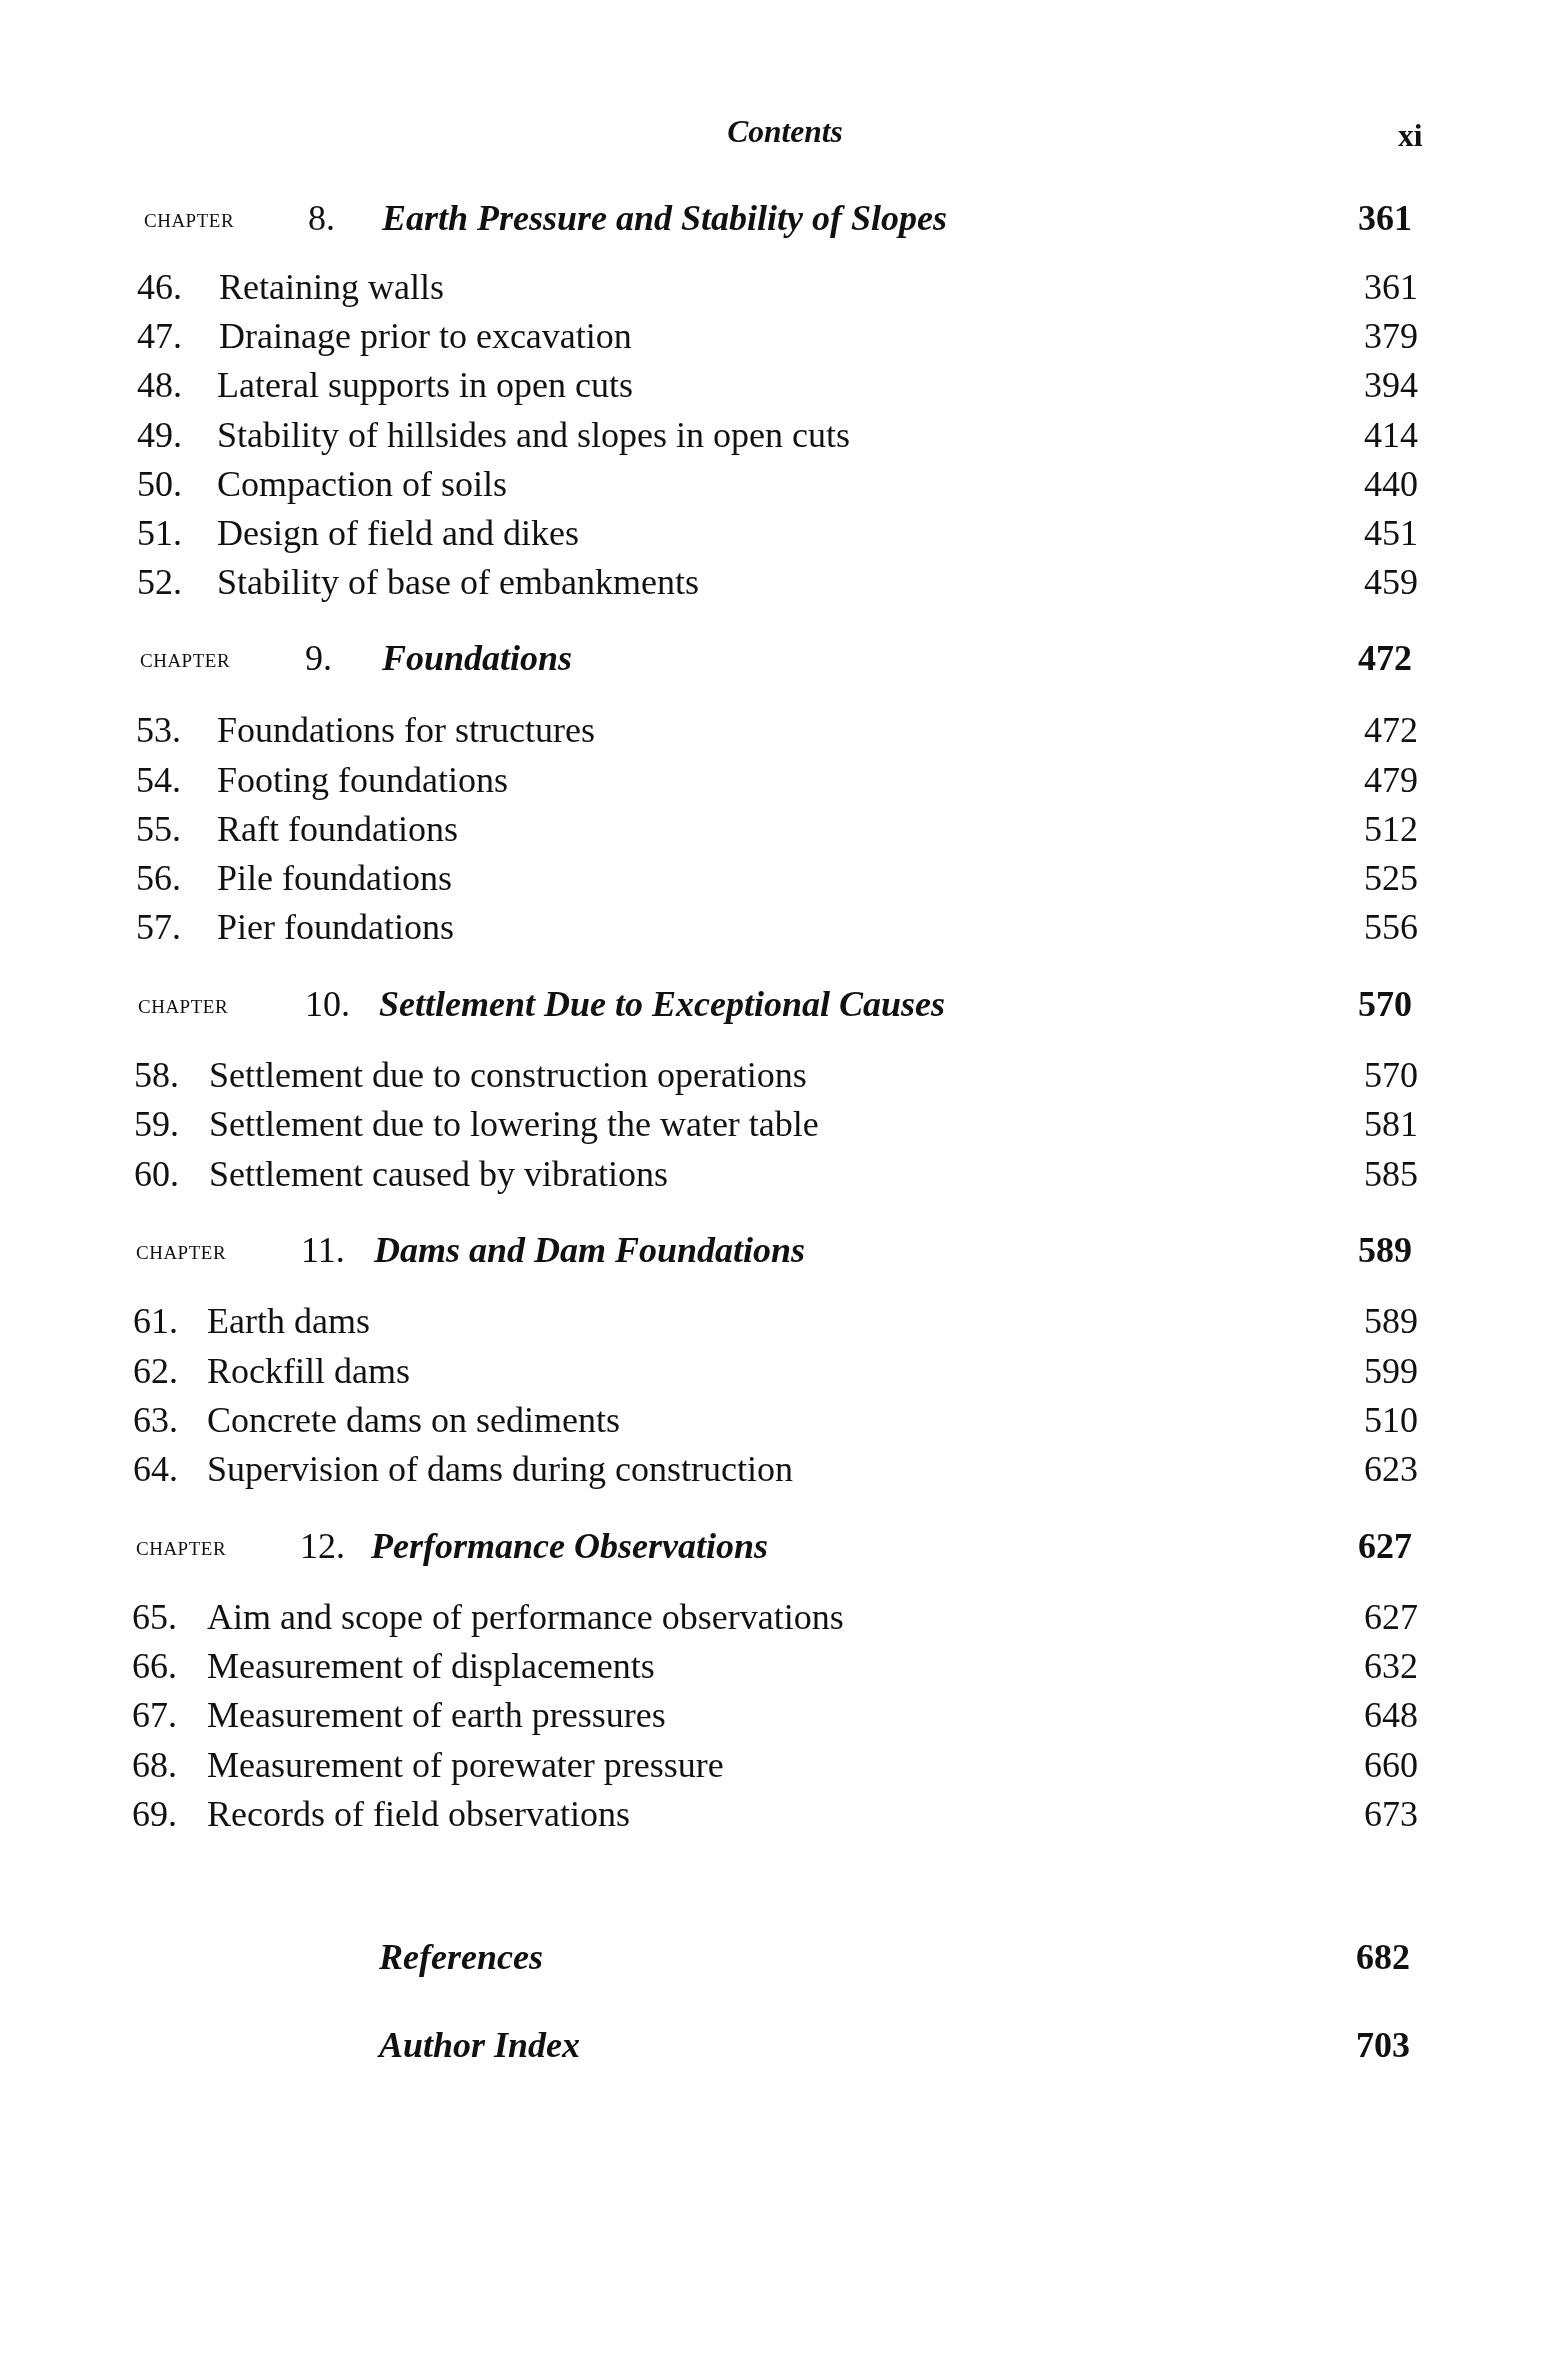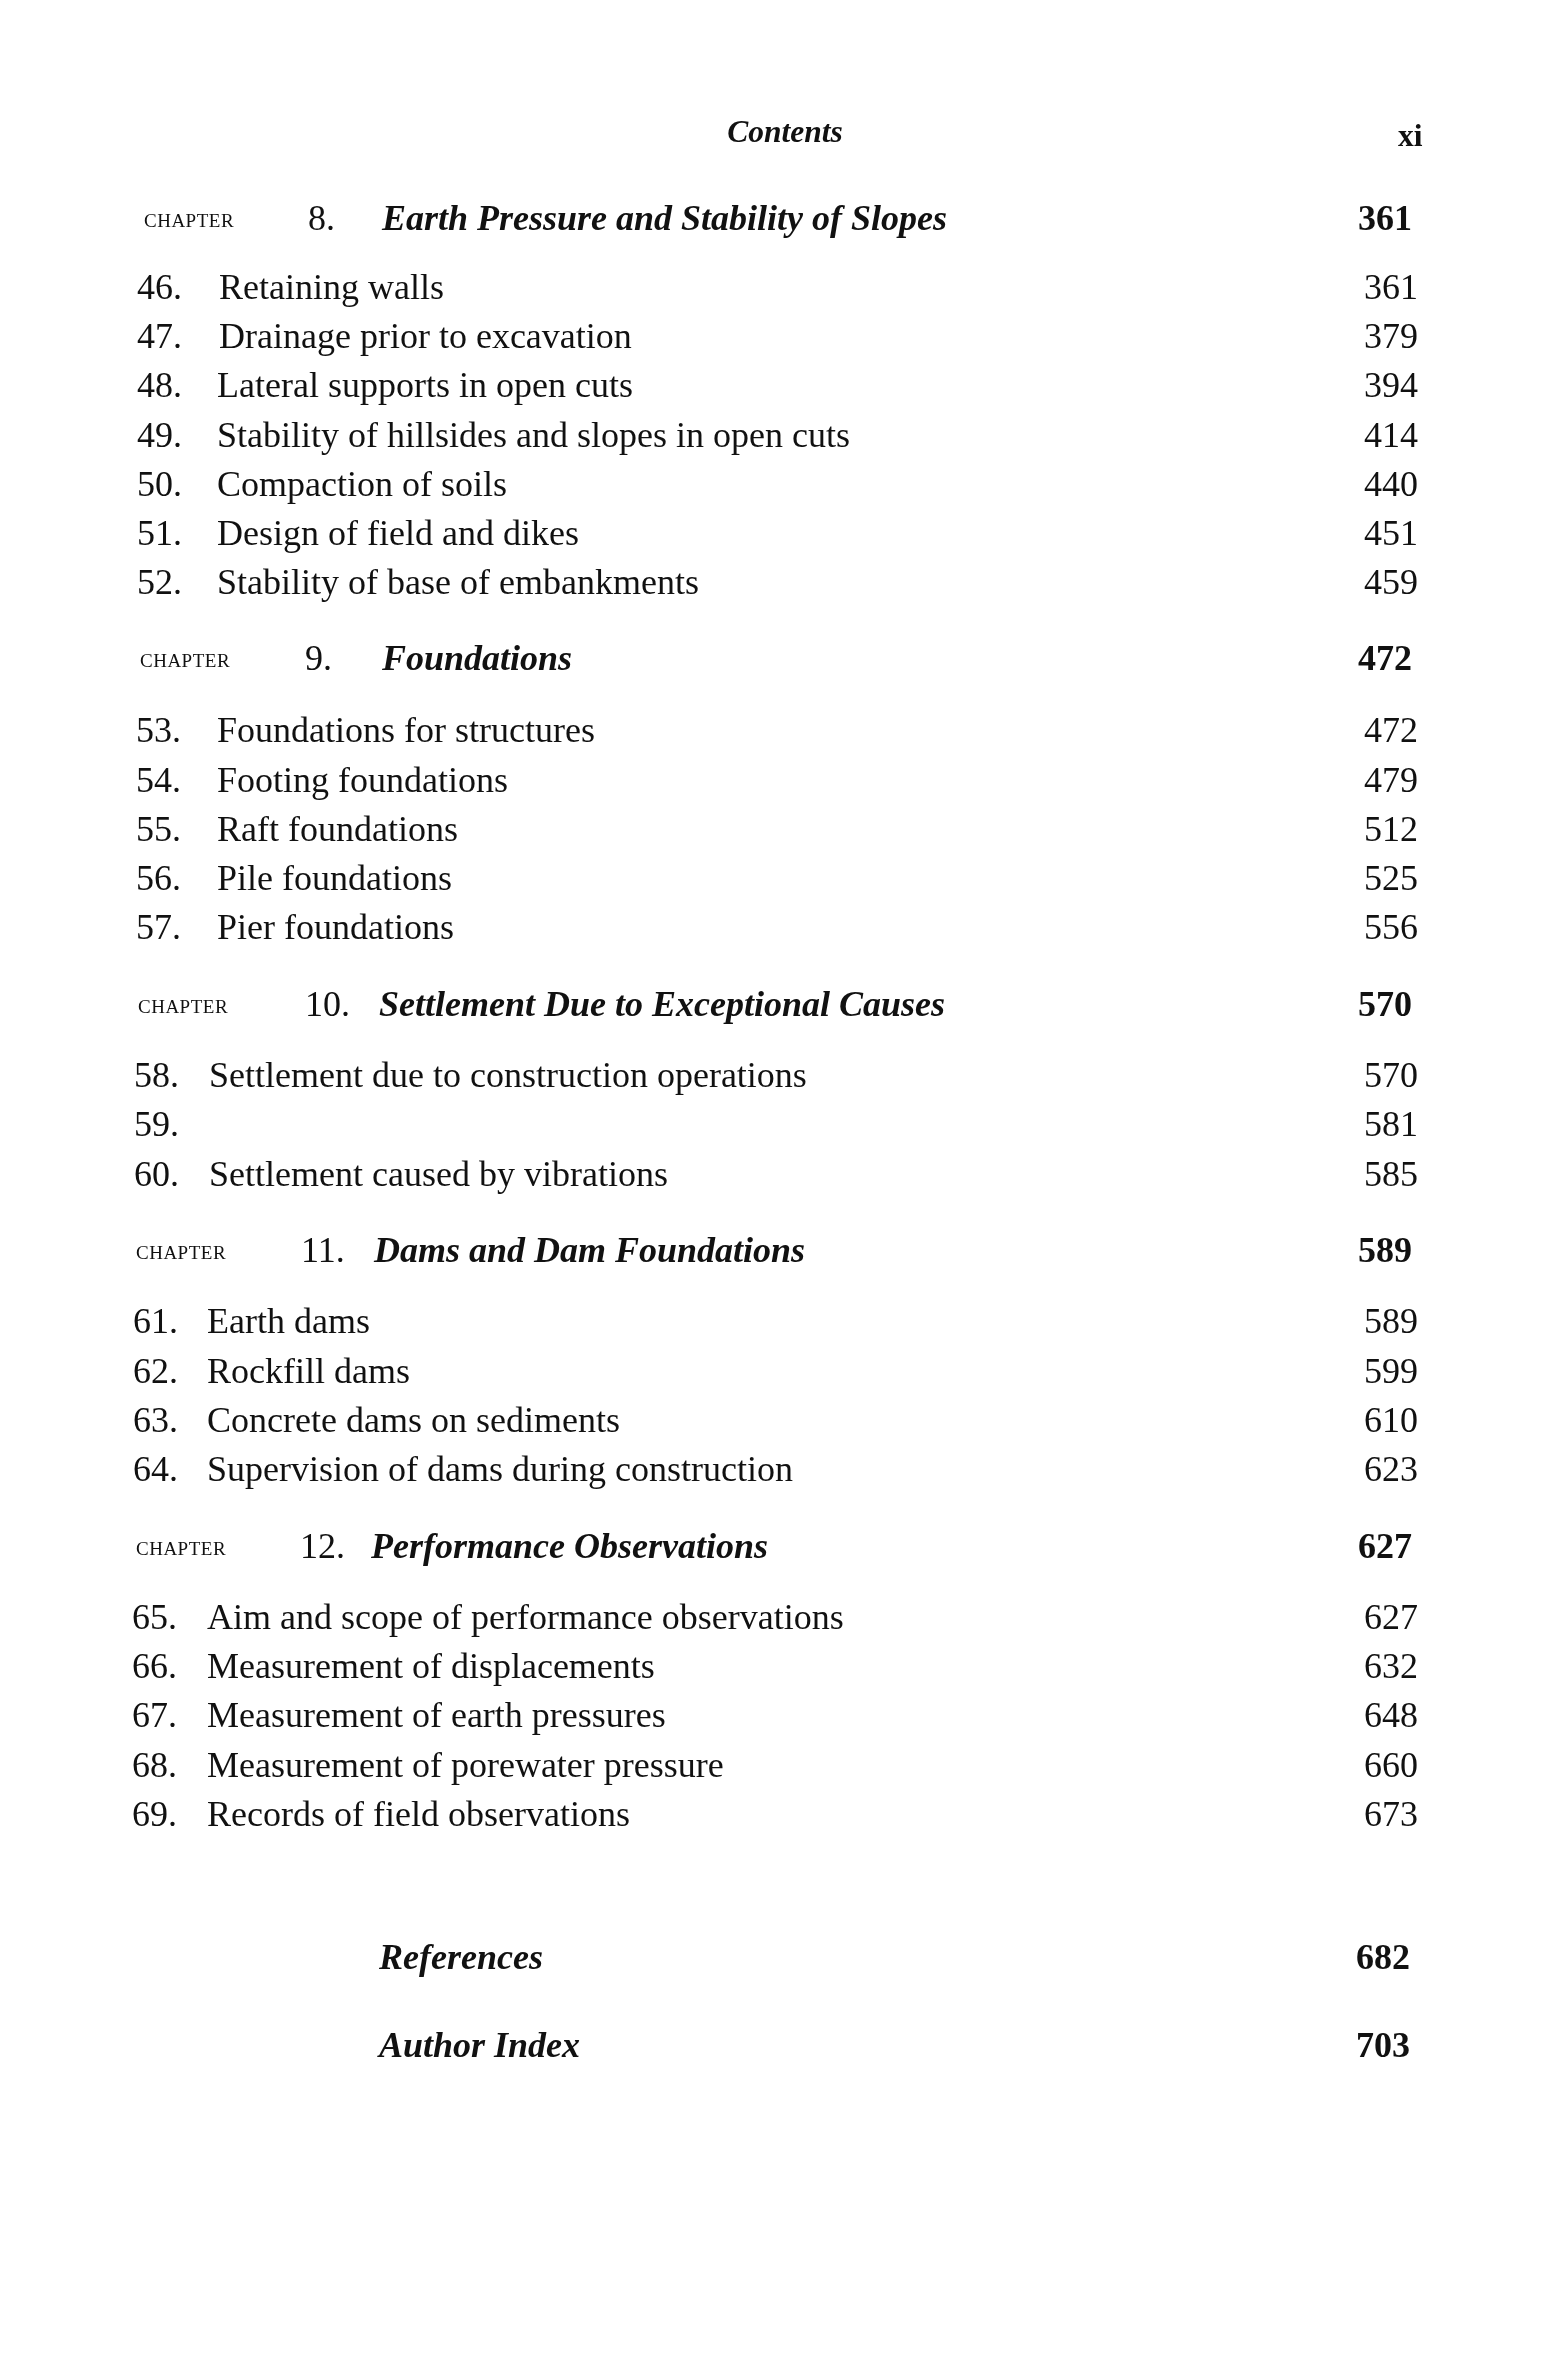"Settlement due to lowering the" span.sec-title { html: none -> <span>Settlement due to lowering the water table</span> }
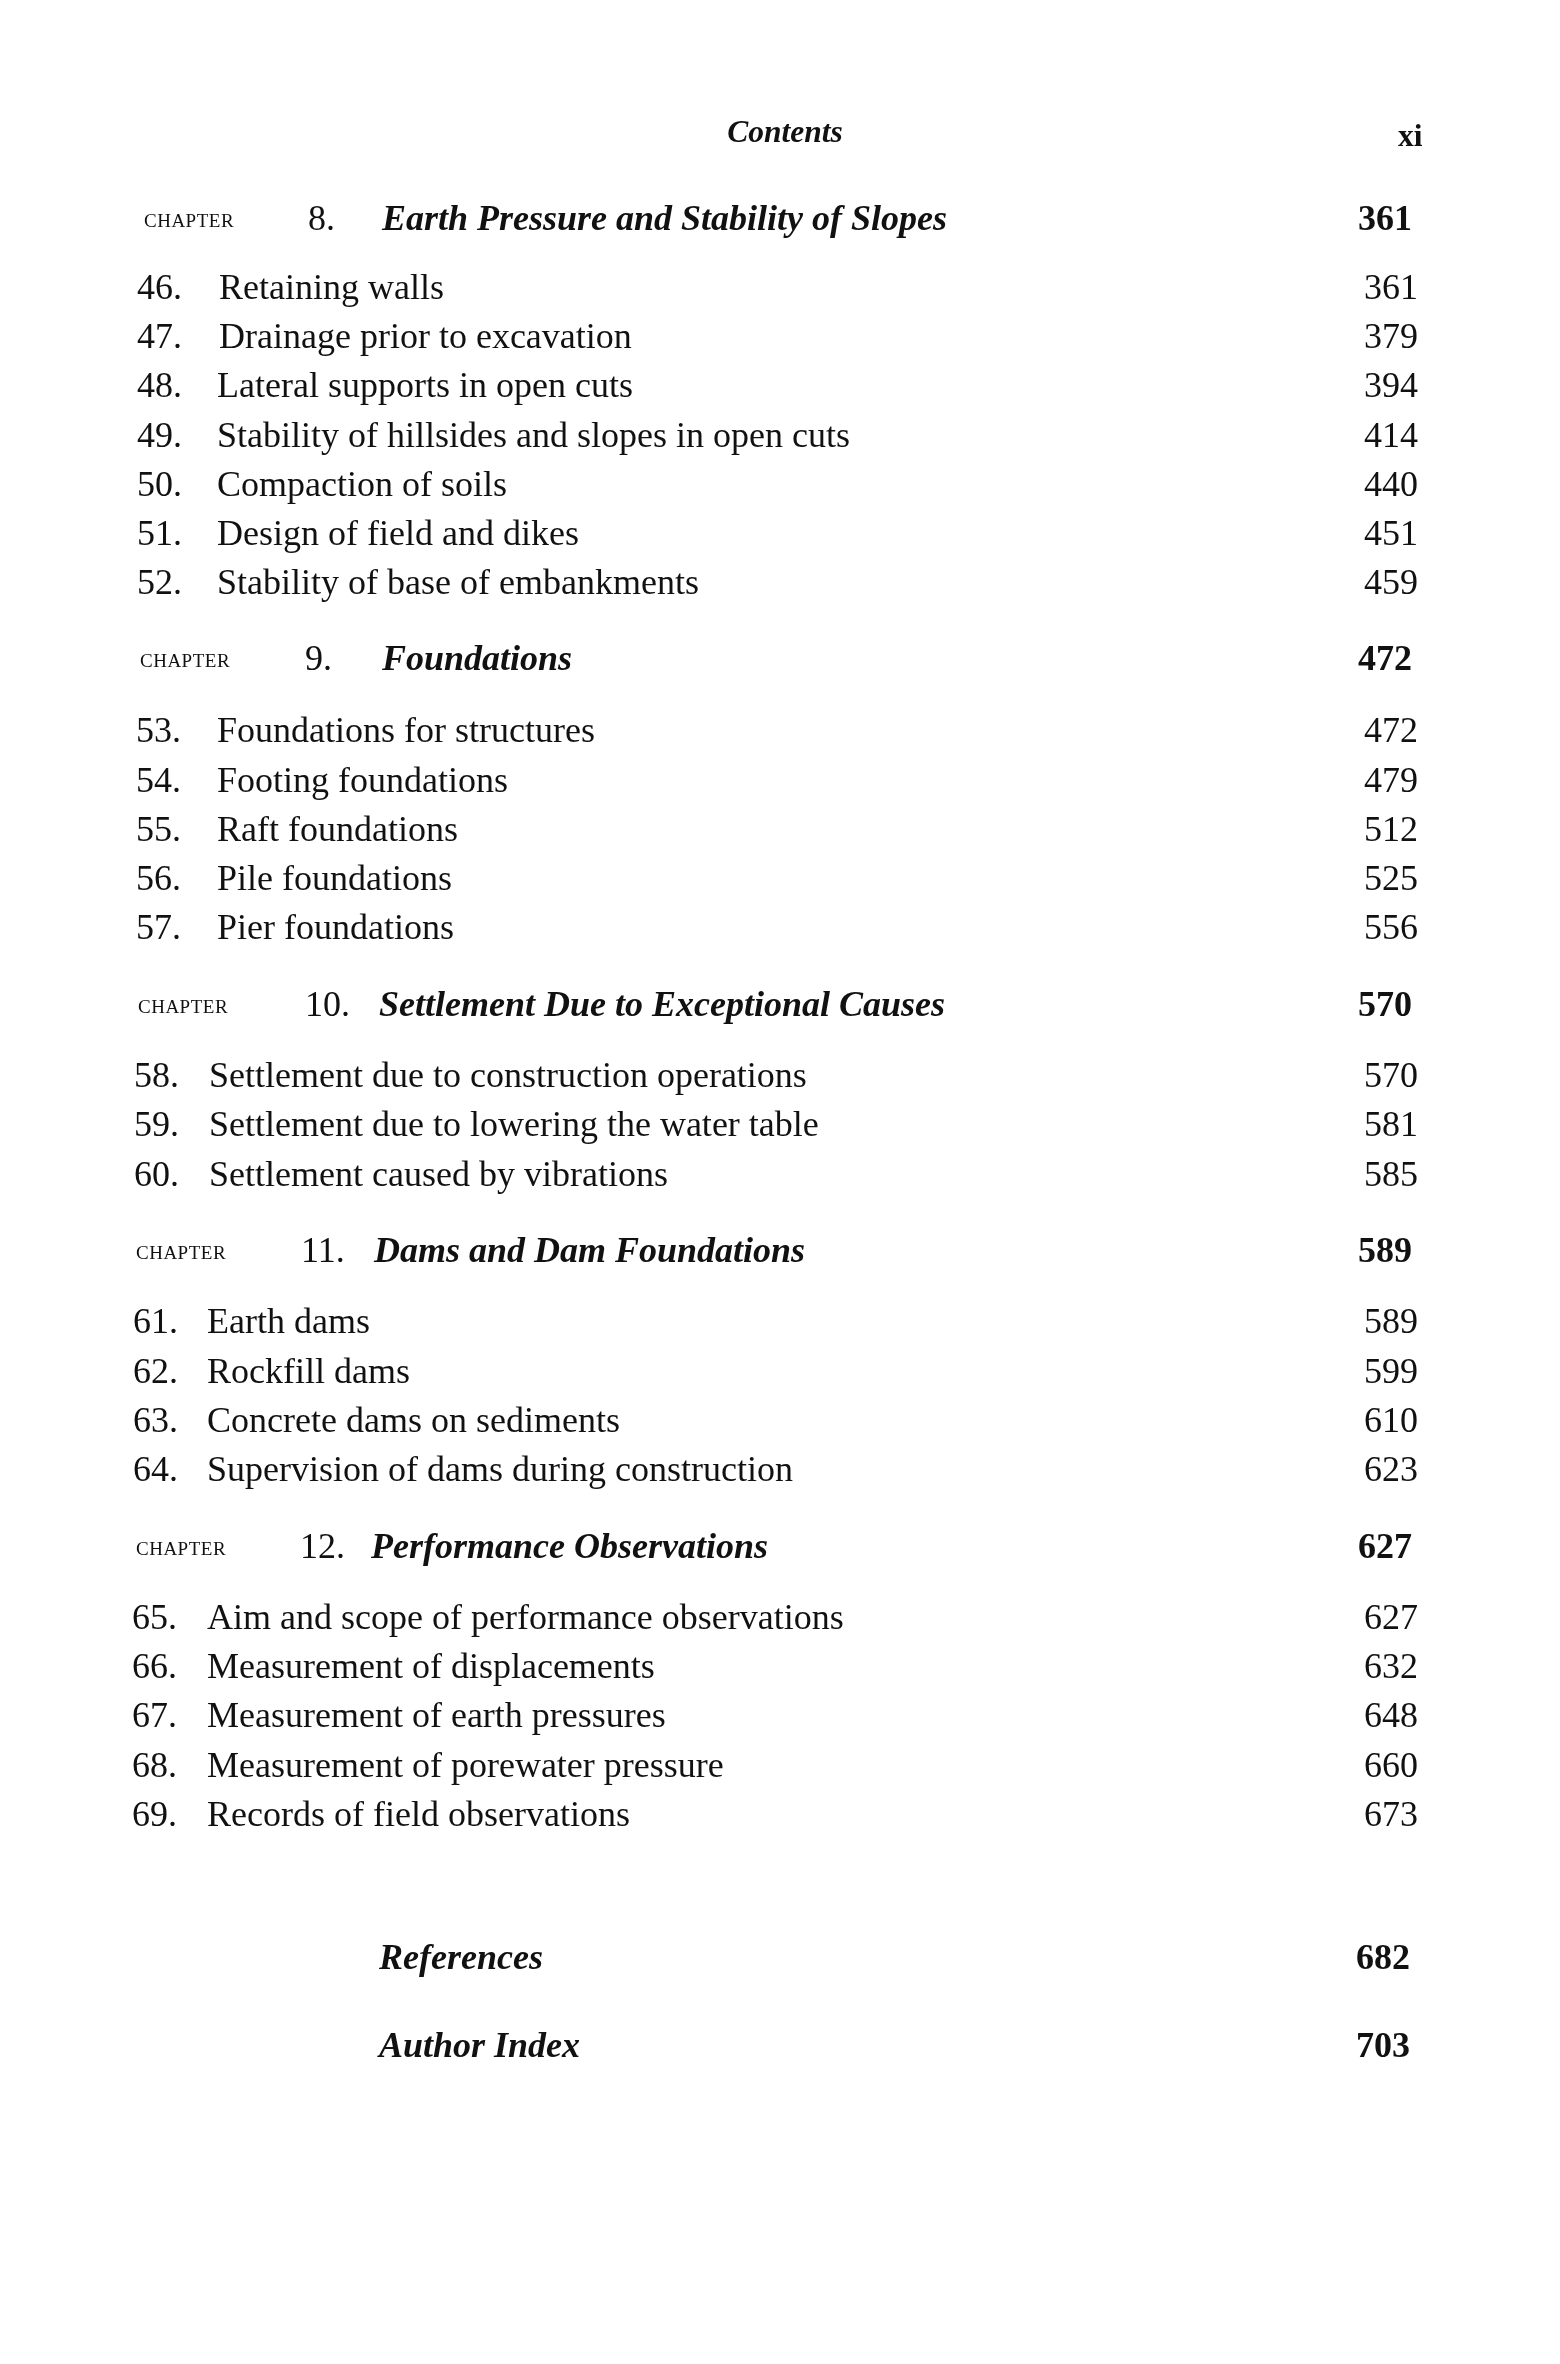"610" span.sec-page { text: 610 -> 510 }
